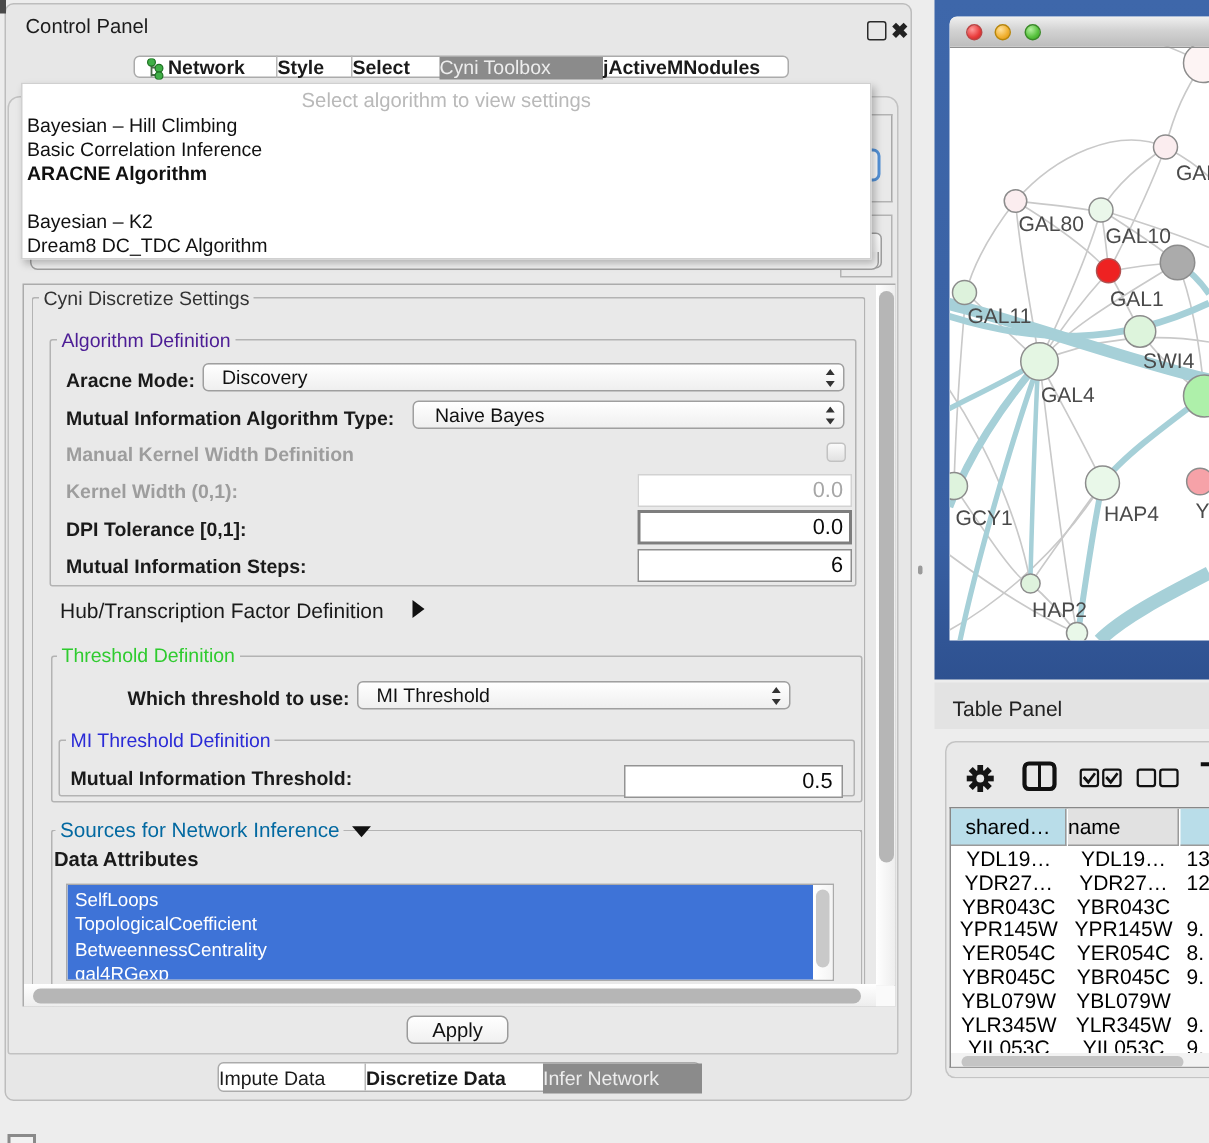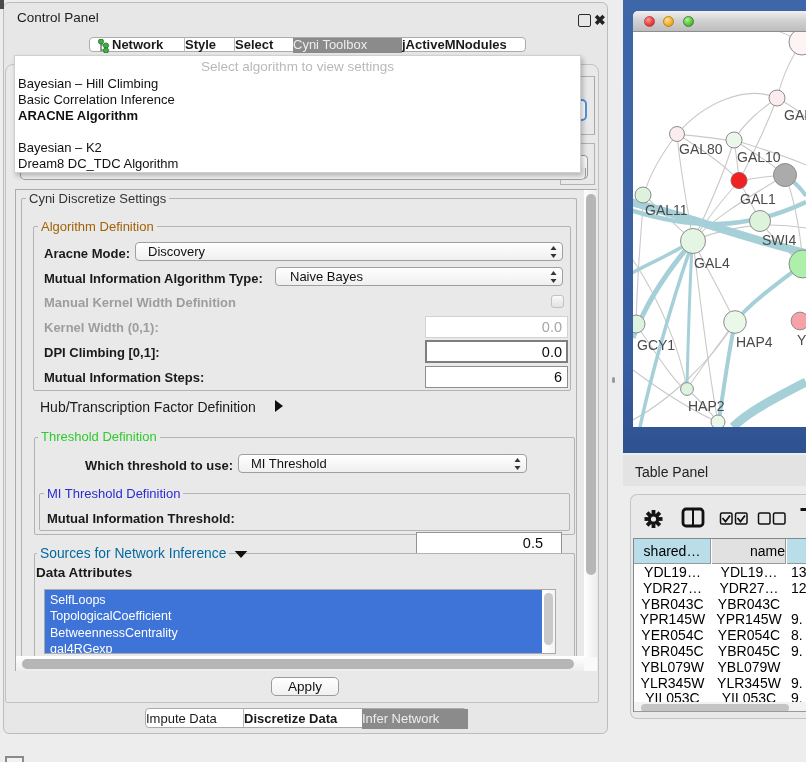"Algorithm Definition" div.grplbl { color: #a16207 -> #4c1d95 }
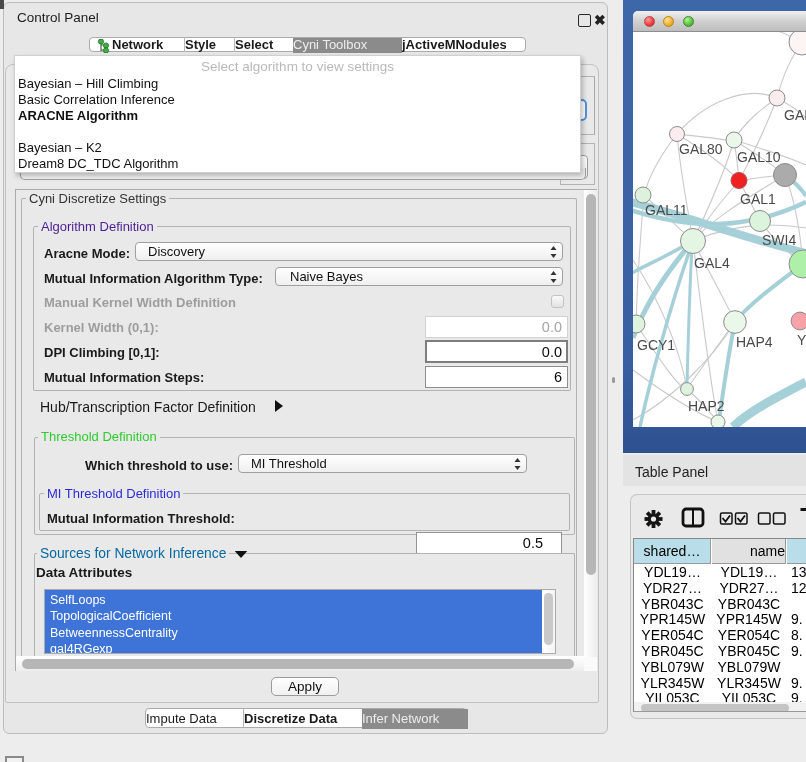"DPI Climbing [0,1]:" div.bl { text: Climbing -> Tolerance }
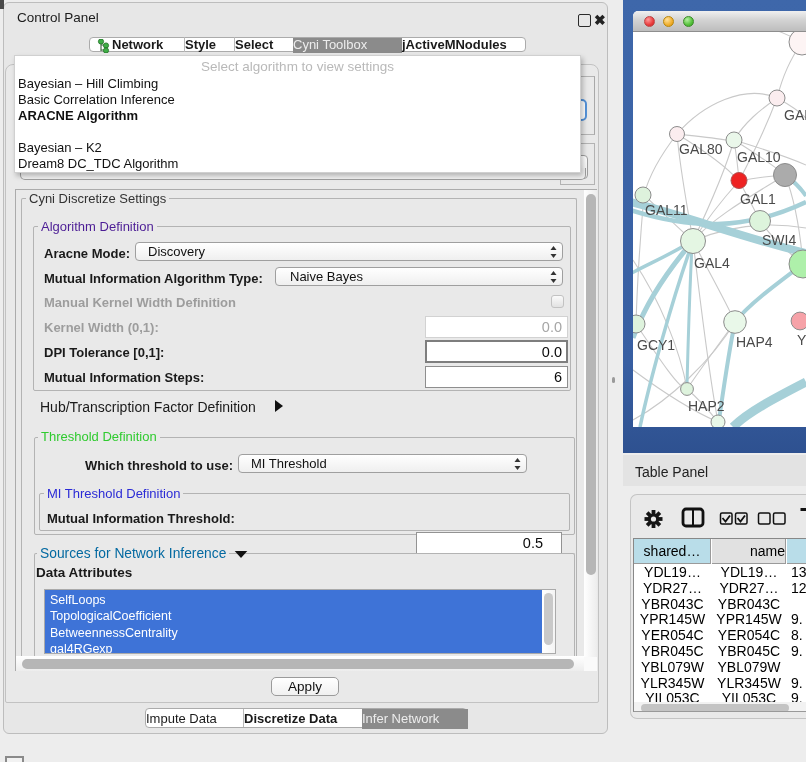"0.5" div.fld { padding-right: 18px -> 6px; top: 532px -> 510px }
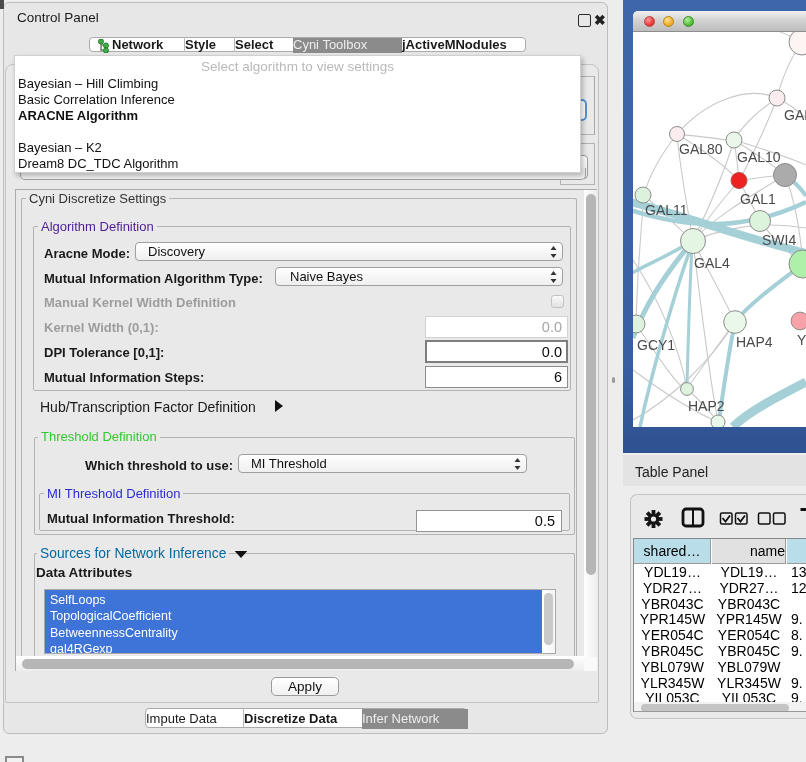"name" div { text-align: right -> left }
